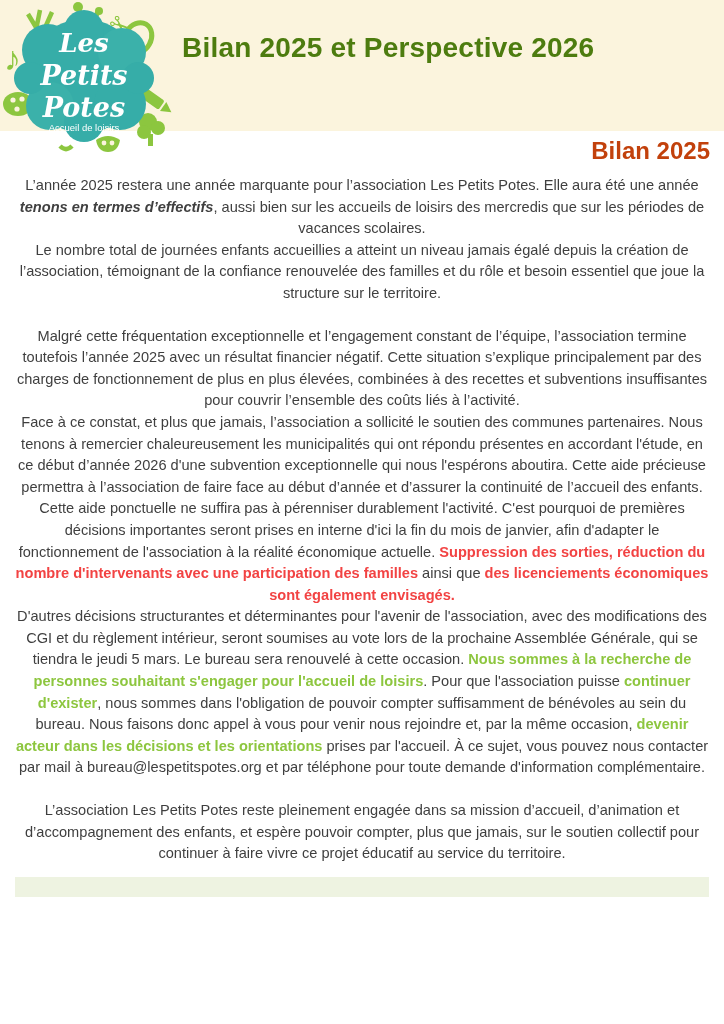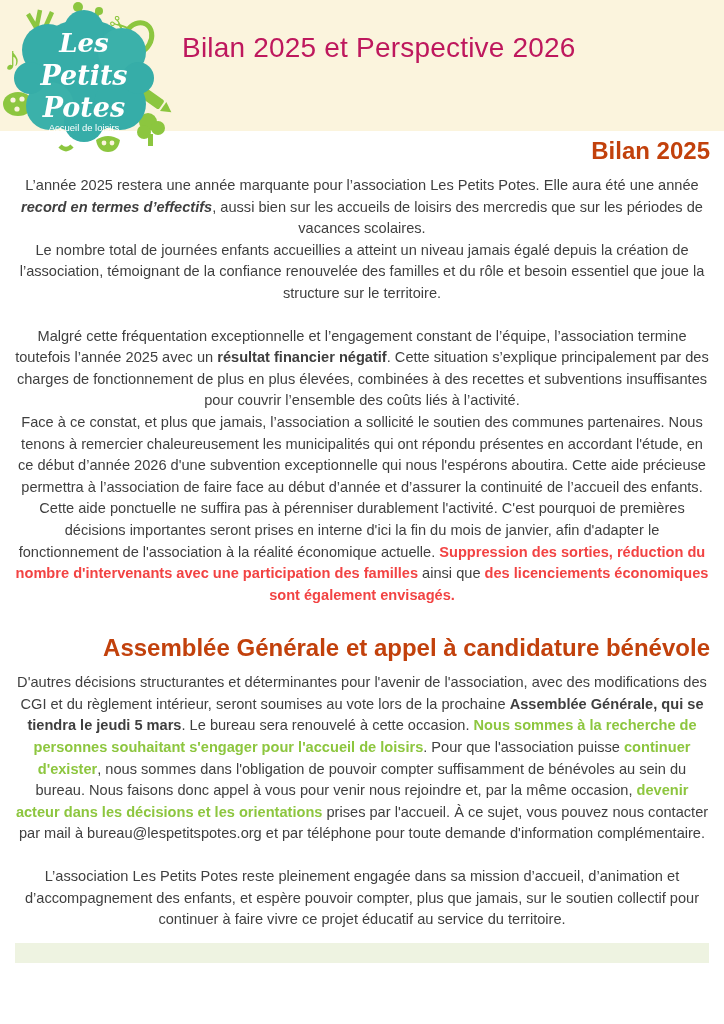"Bilan 2025 et Perspective 2026" .title { color: #be185d -> #4d7c0f; font-weight: 400 -> 700 }
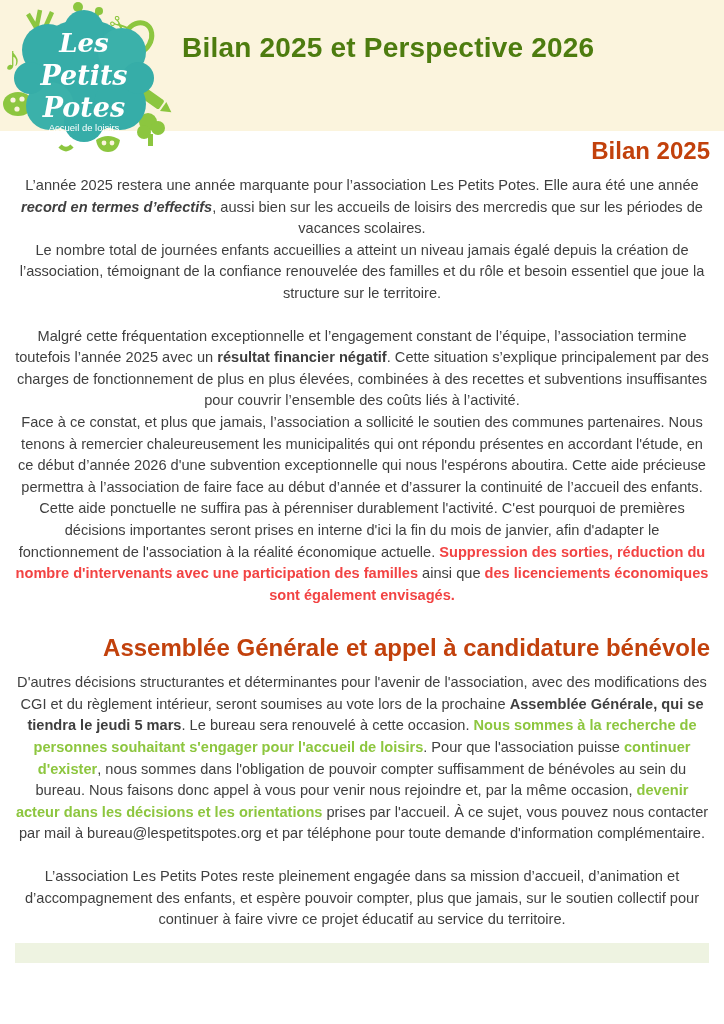"record en termes d’effectifs" span.seg-bold-italic { text: record -> tenons }
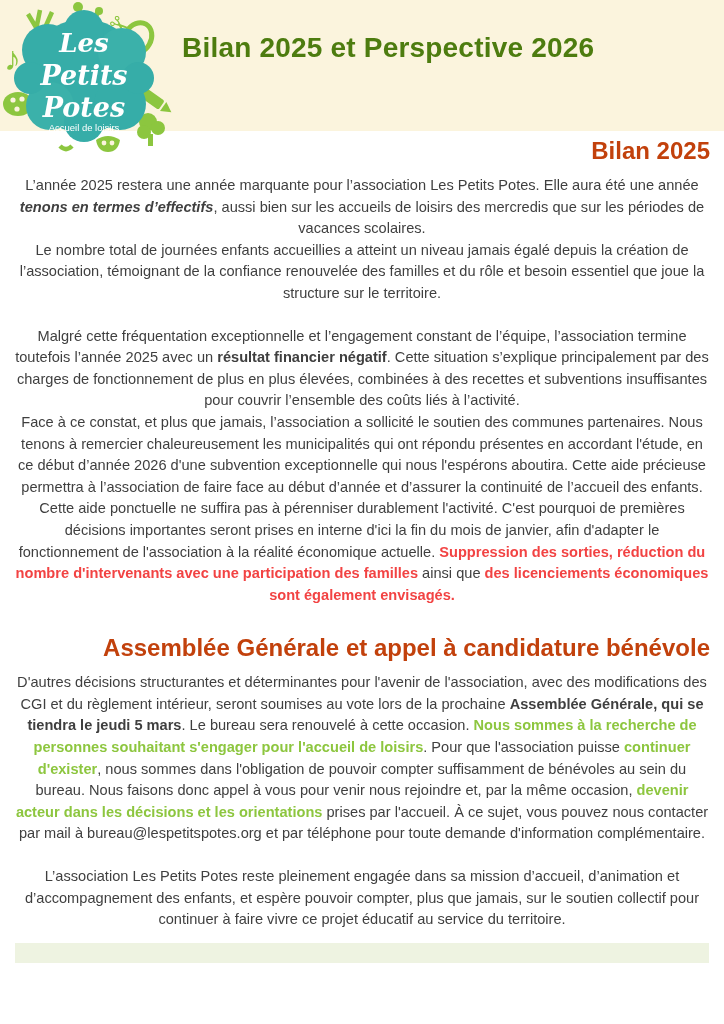"résultat financier négatif" .seg-bold { font-weight: 700 -> 400 }
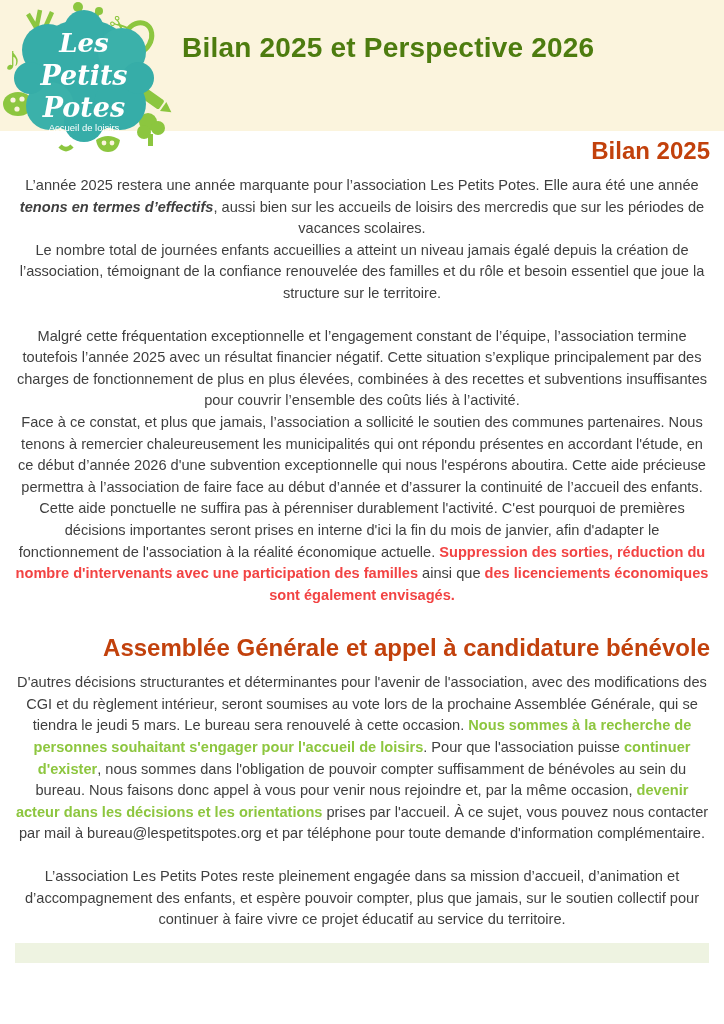"Assemblée Générale et appel à" h2.section-heading { html: <h2>Assemblée Générale et appel à candidature bénévole</h2> -> none }
